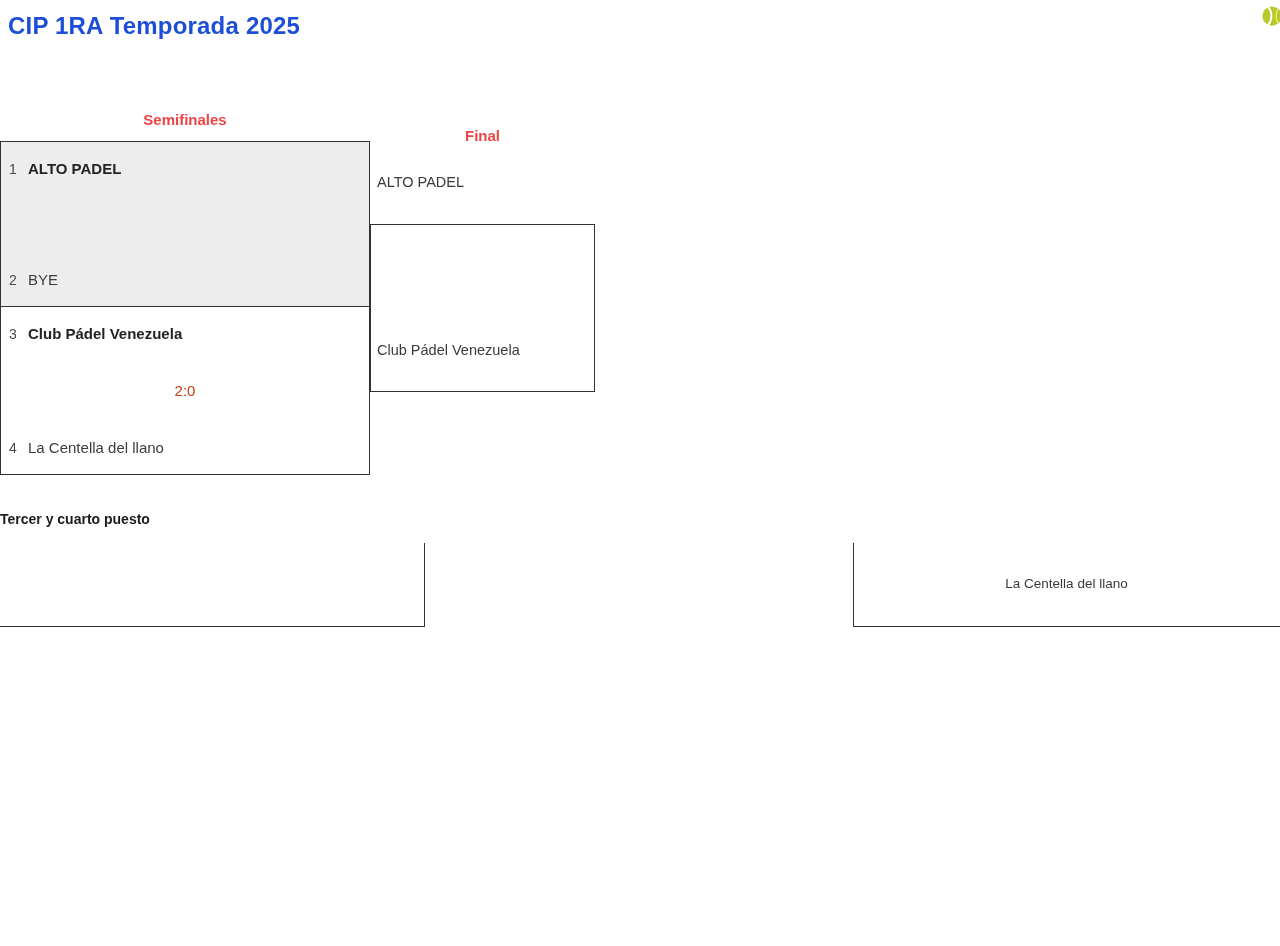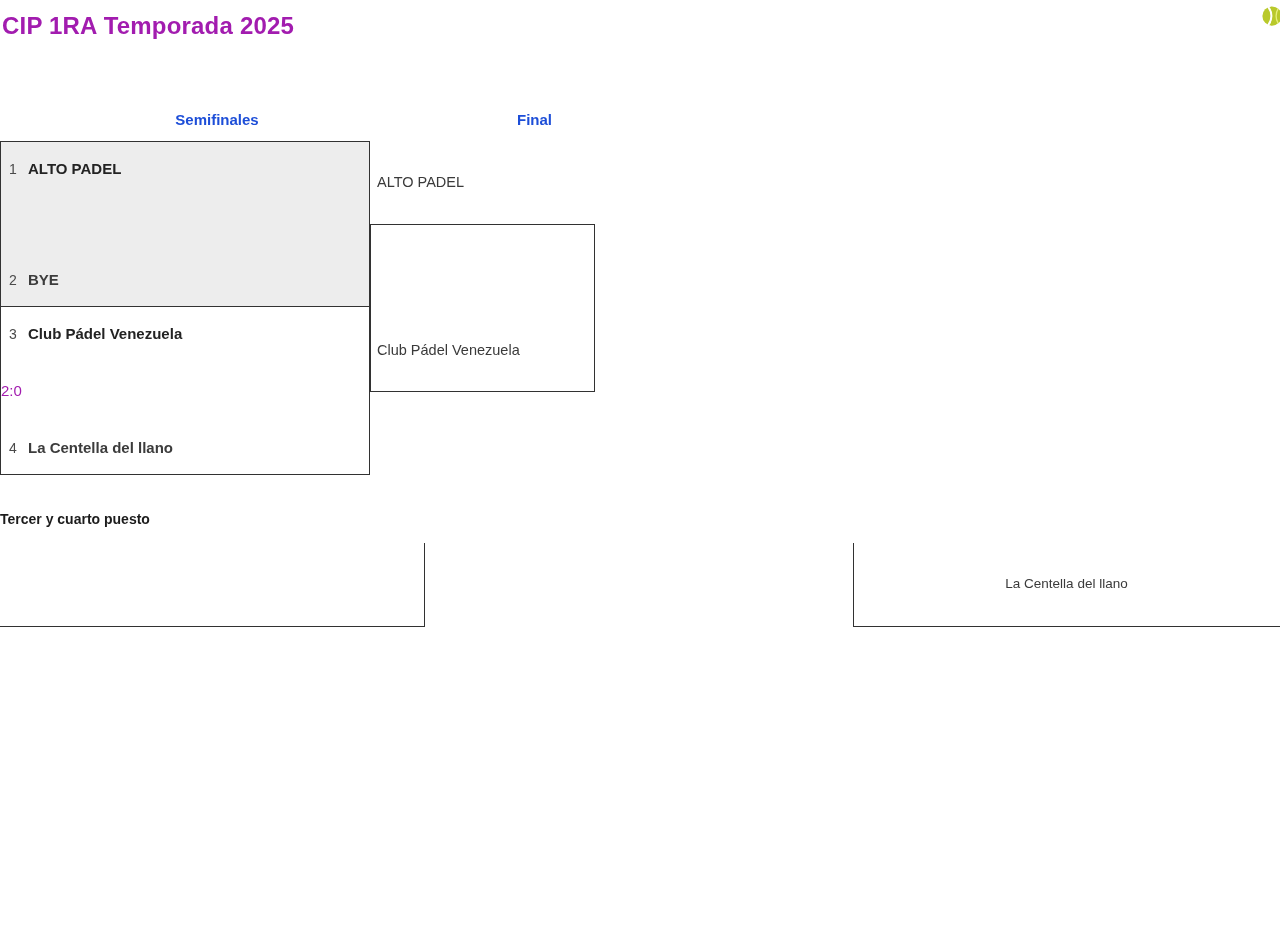"CIP 1RA Temporada 2025" .title-line { color: #a21caf -> #1d4ed8; left: 2px -> 8px }
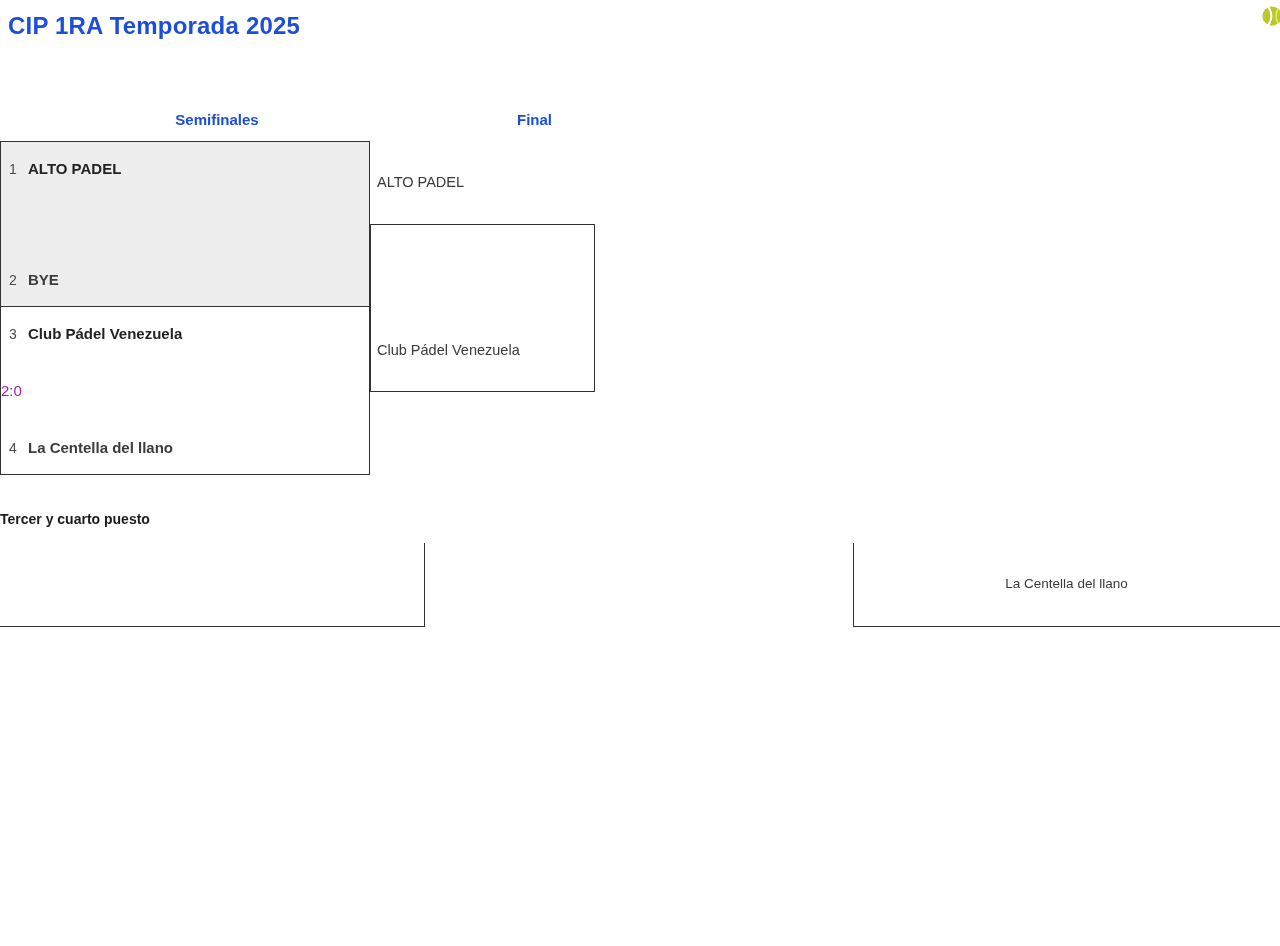"Semifinales" .col-header { color: #1d4ed8 -> #ef4444; padding-left: 32px -> none }
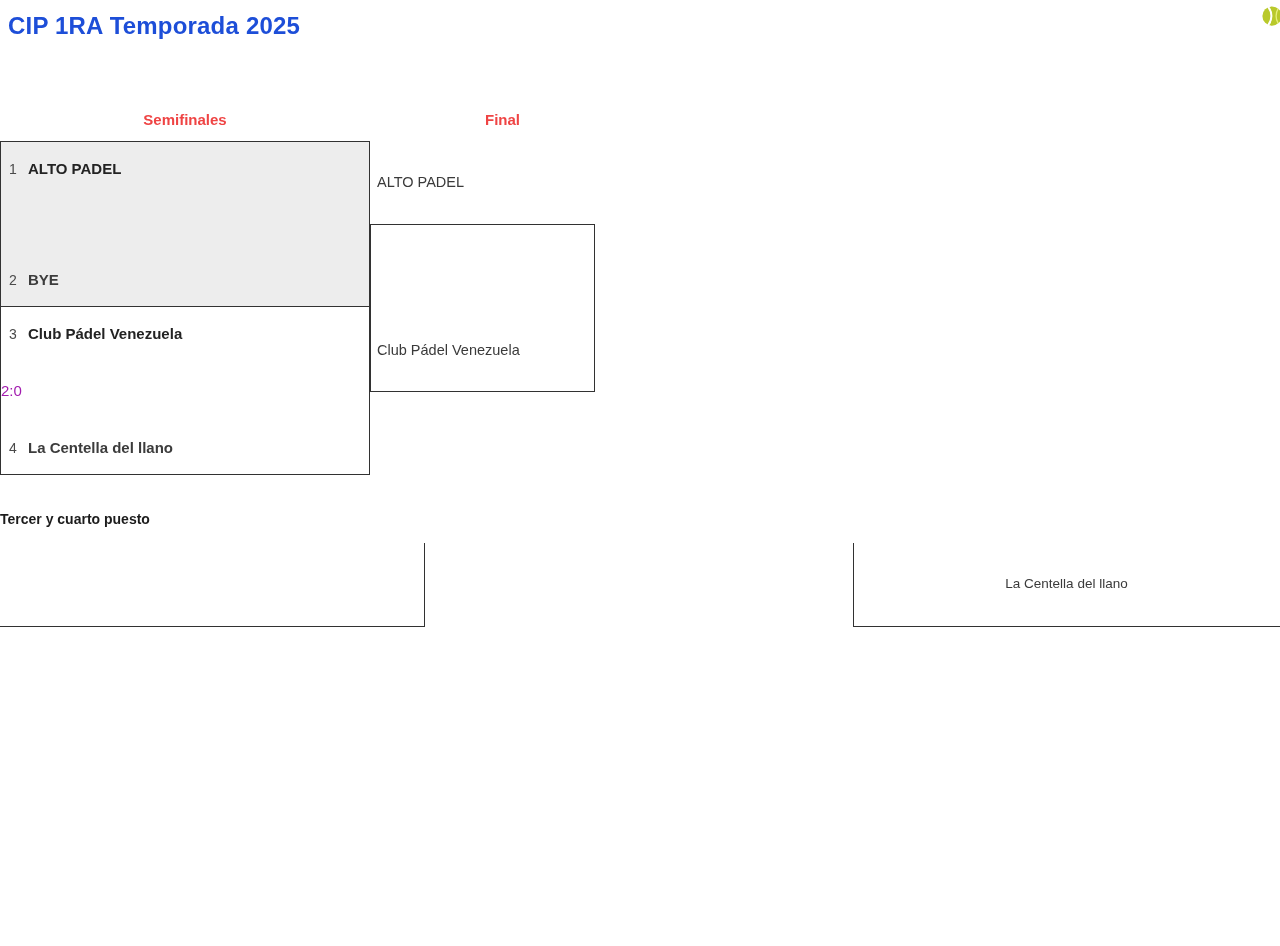"Final" .col-header.final { left: 390px -> 370px; margin-top: none -> 16px }
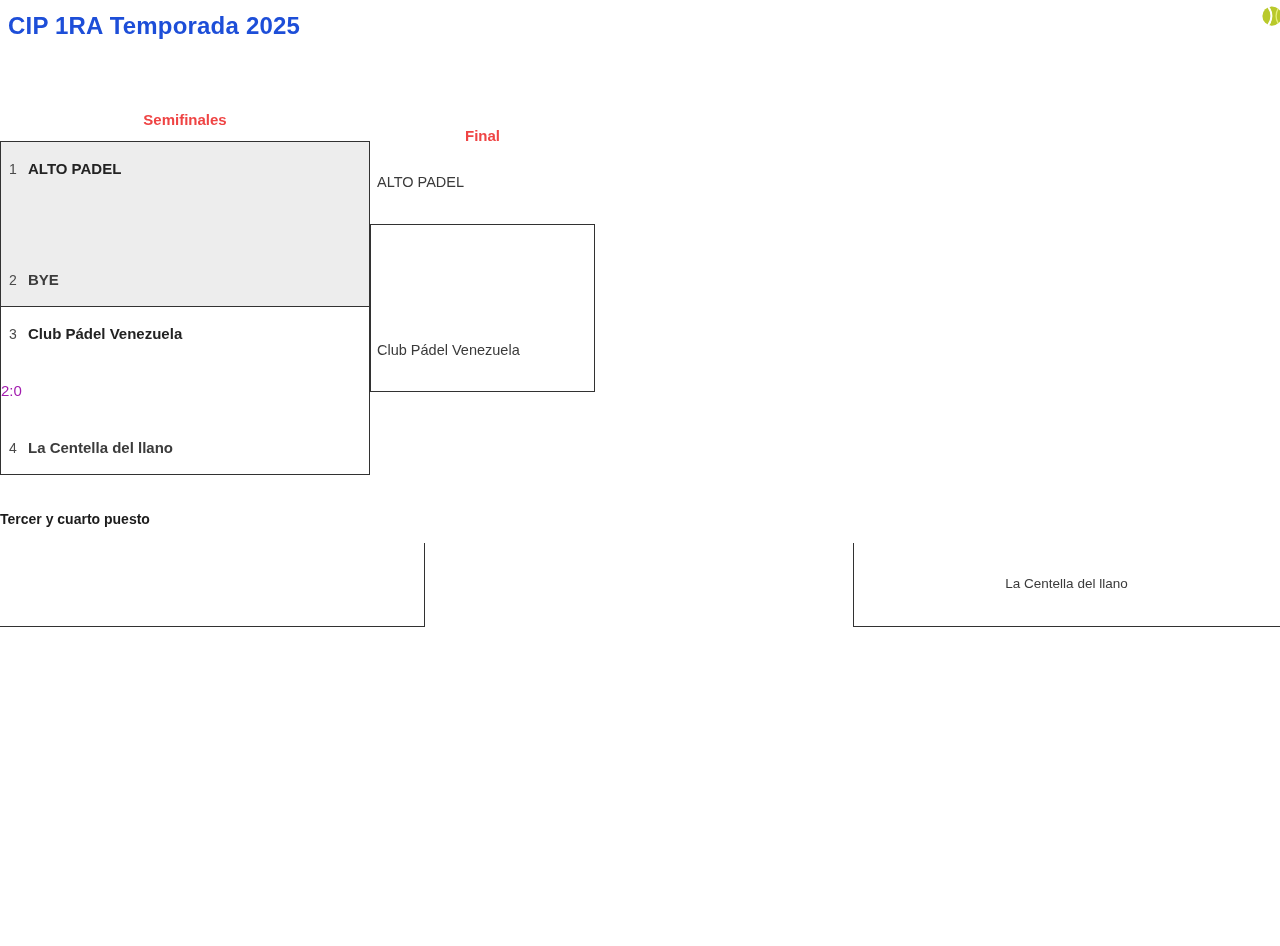"BYE" .team { font-weight: bold -> none }
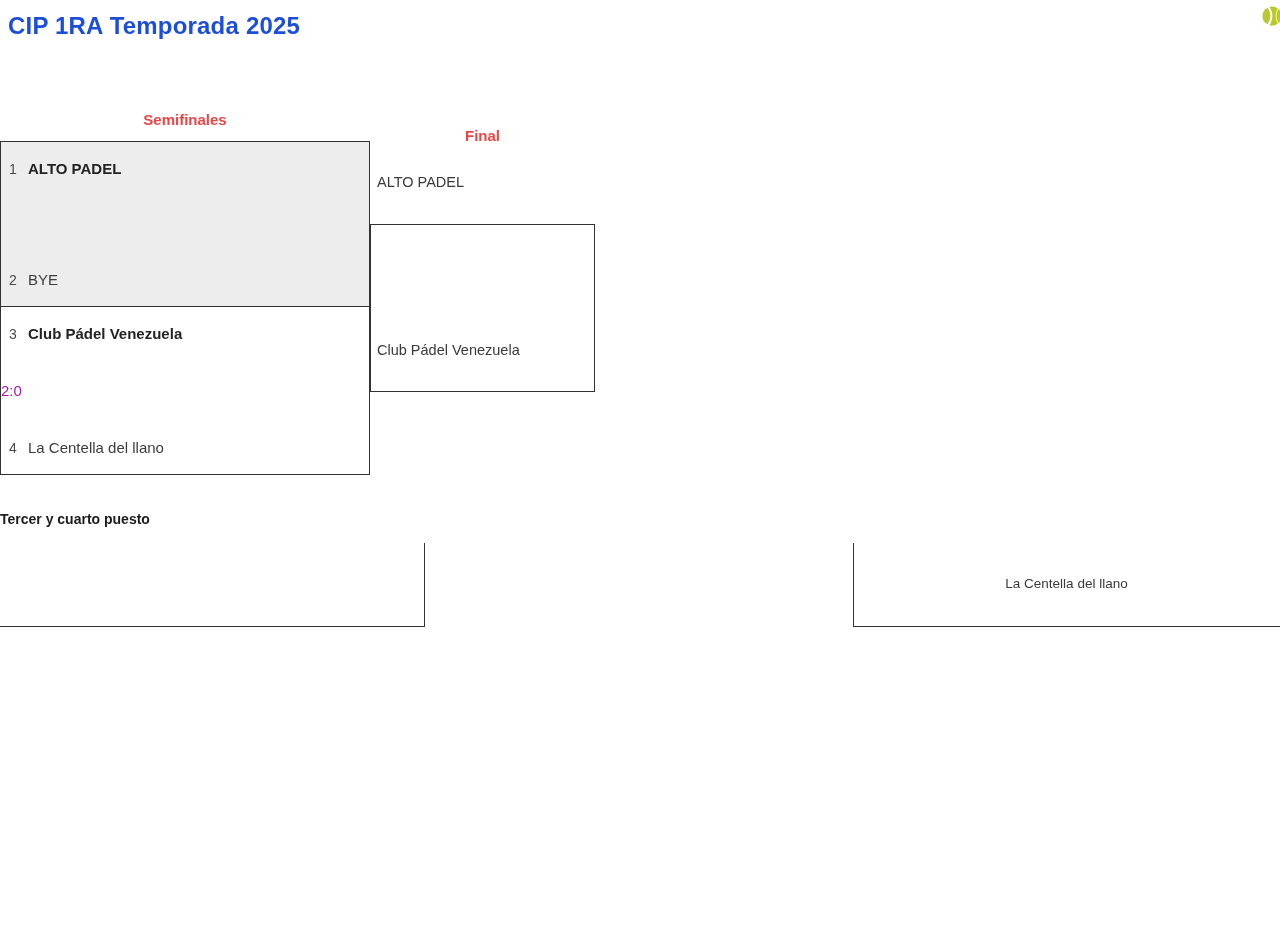"2:0" .score { color: #a21caf -> #c2410c; text-align: left -> center }
